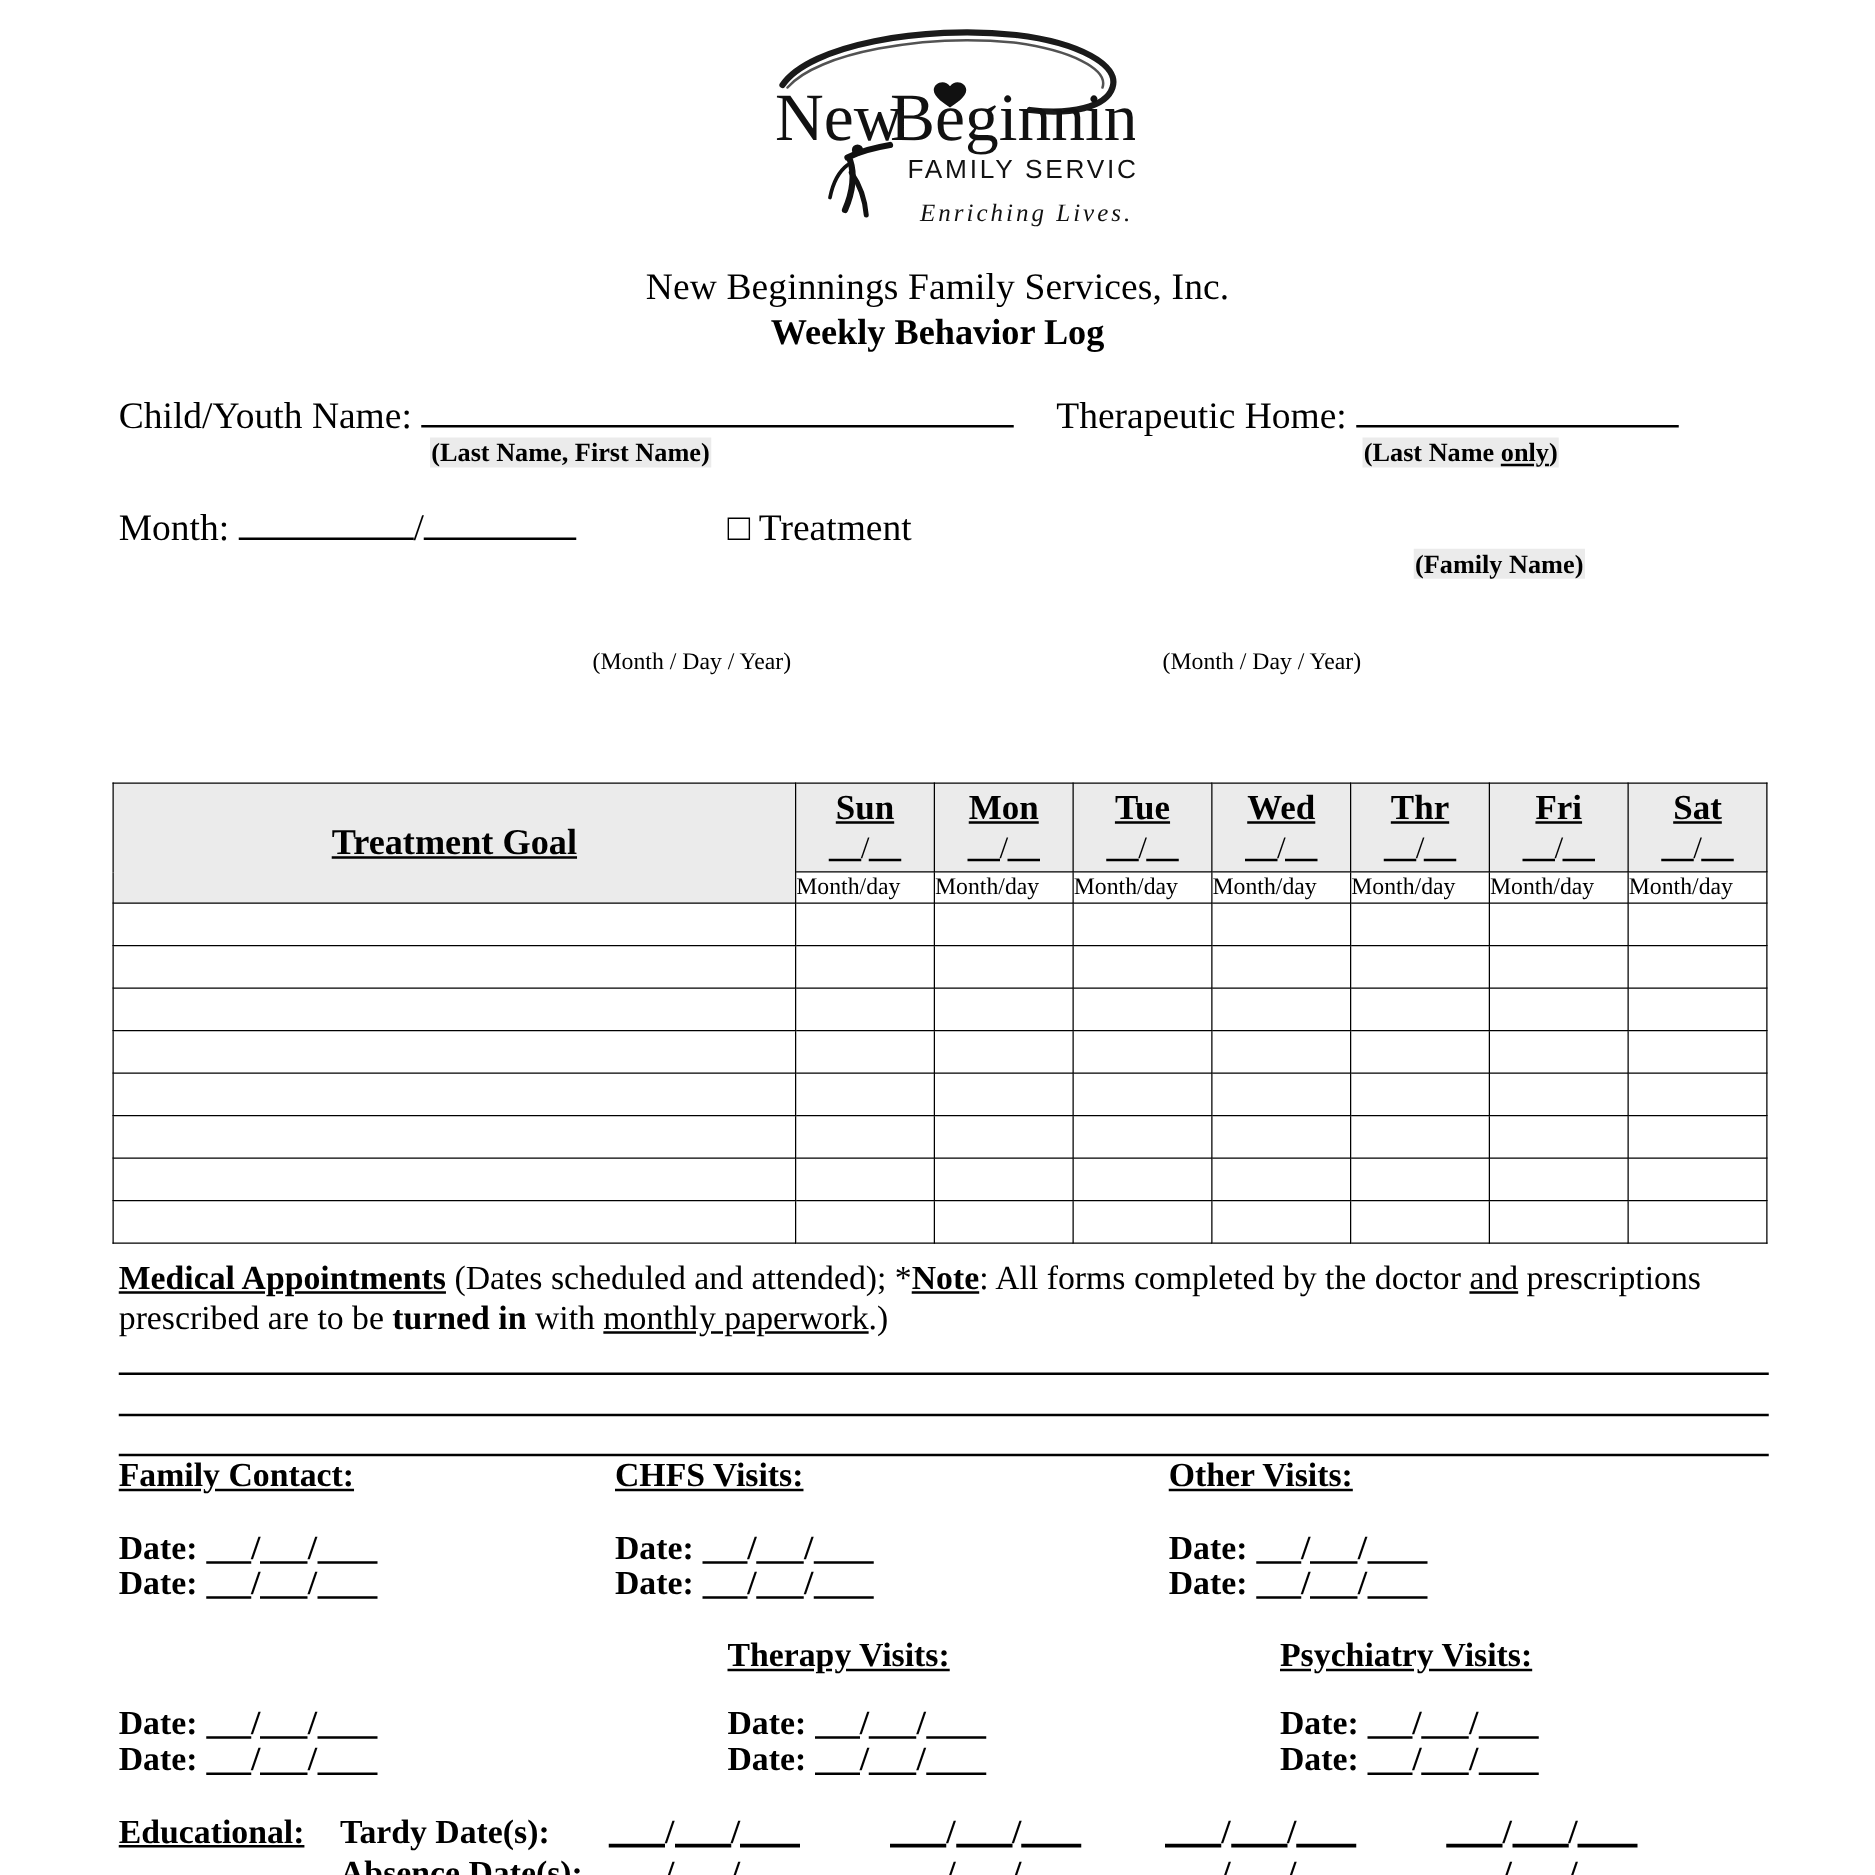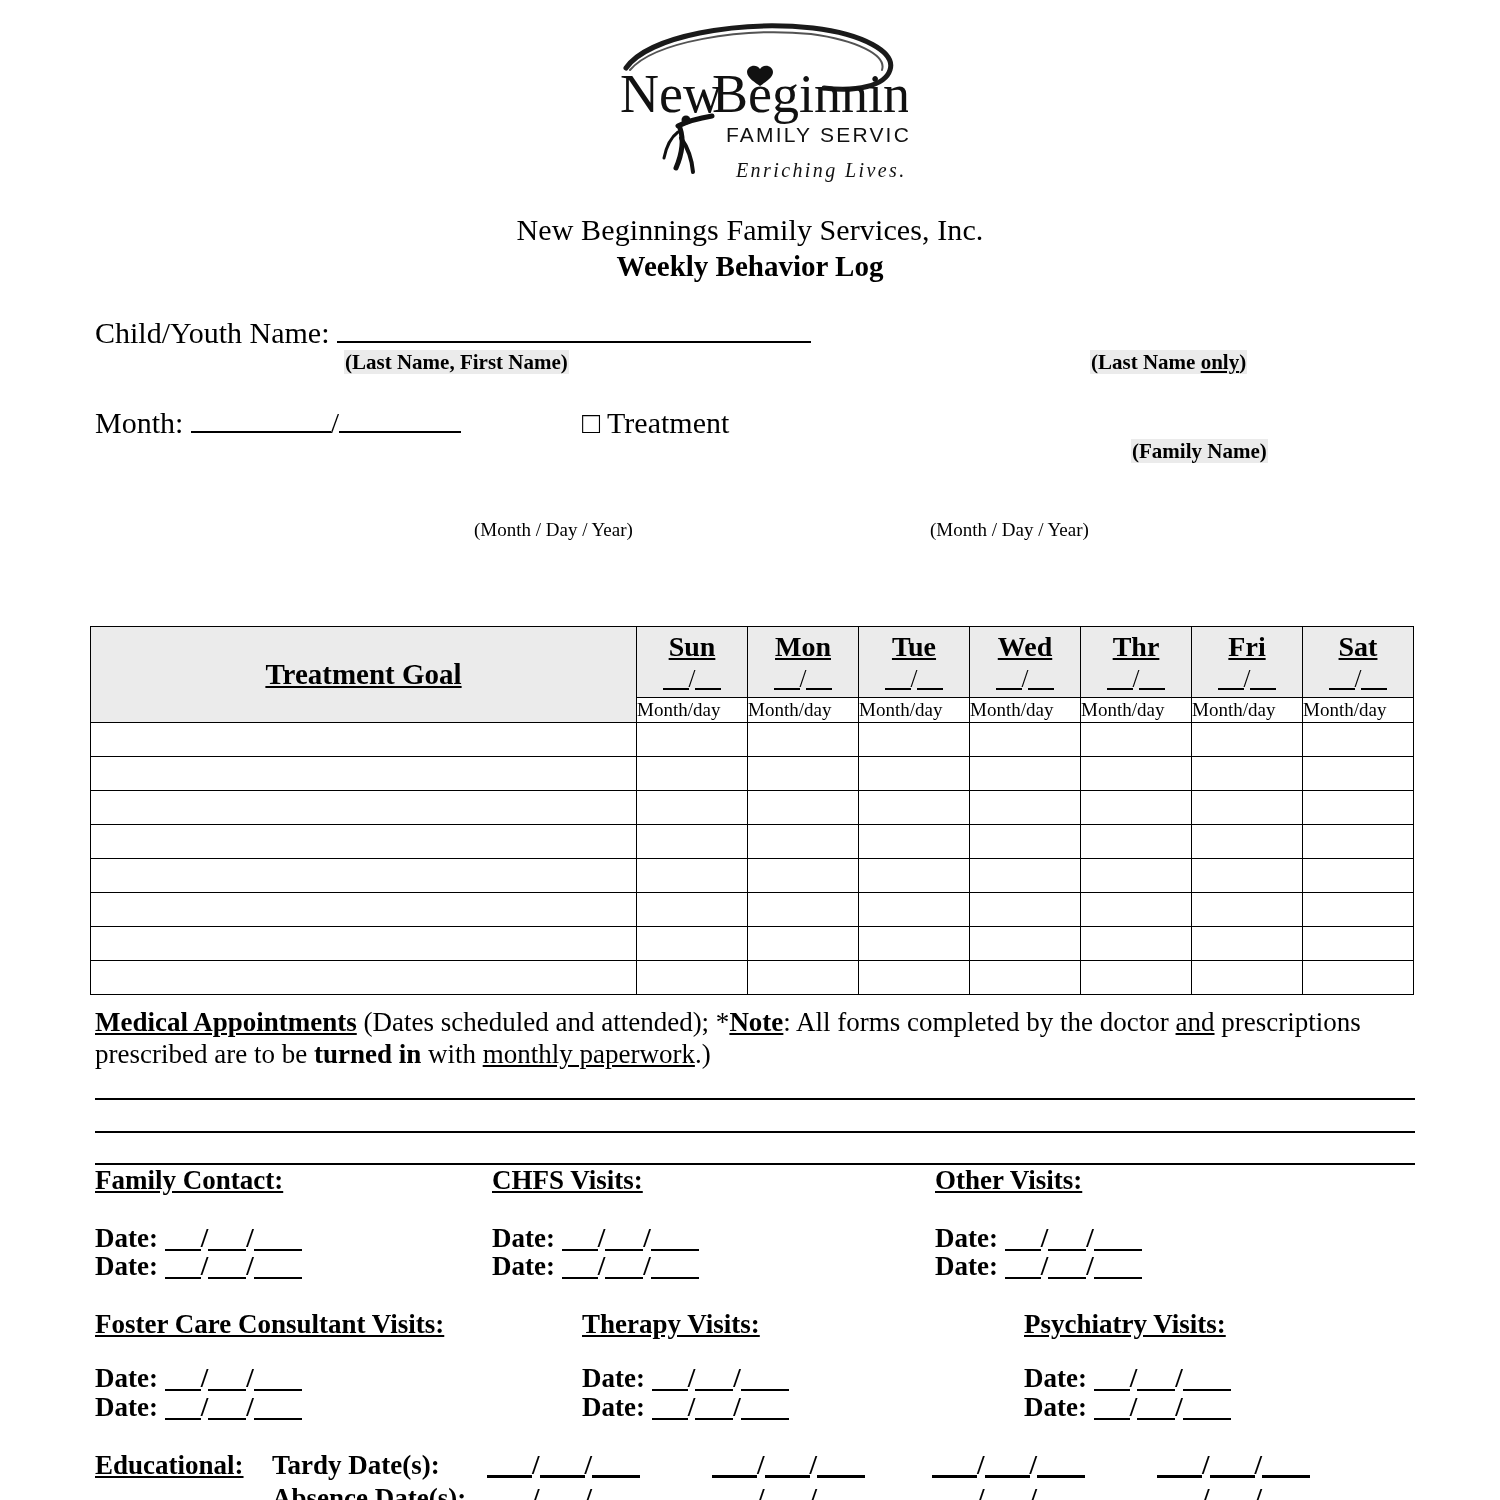"Therapeutic Home:" div.lbl { html: none -> <div> <span>Therapeutic Home:</span> <span></span> </div> }
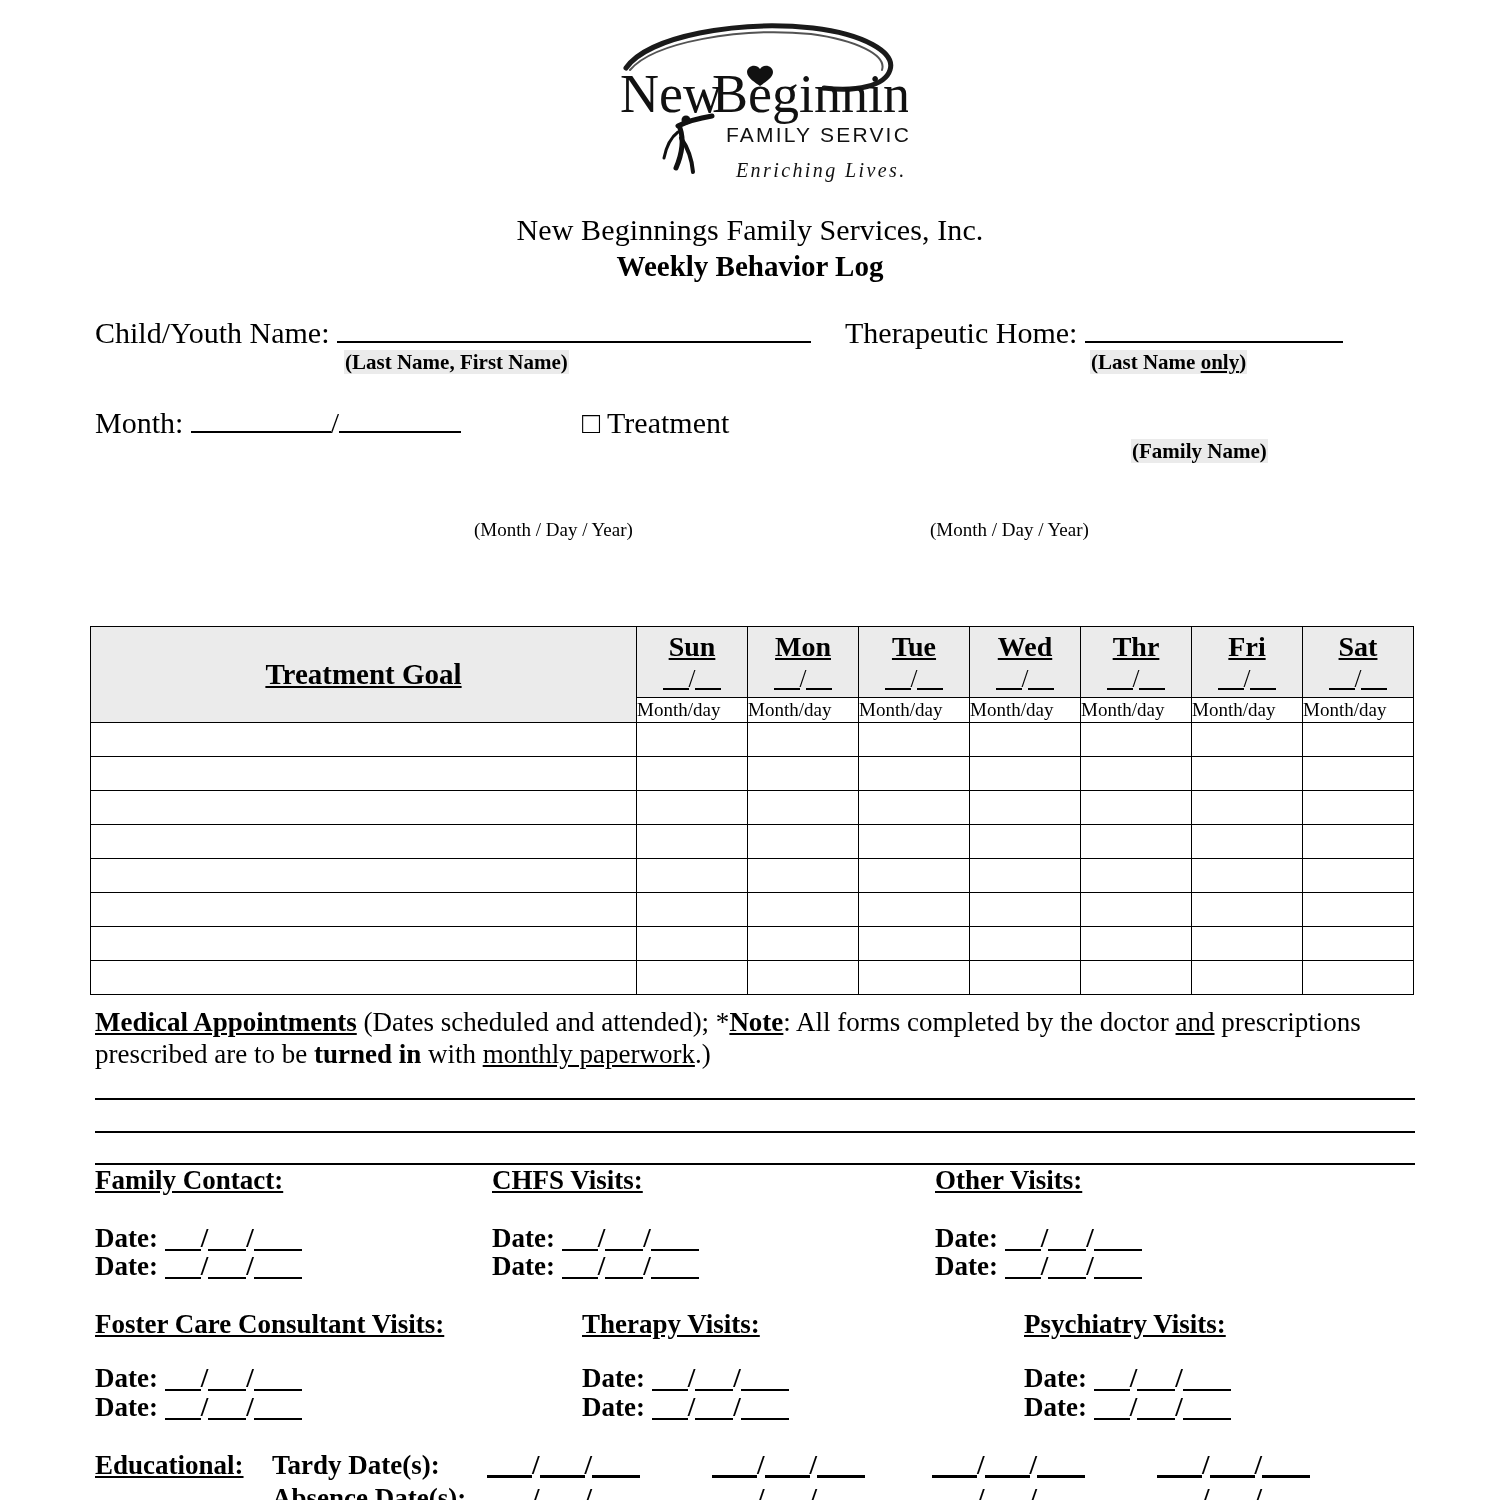"Foster Care Consultant Visits:" div.sec-head { html: <div>Foster Care Consultant Visits:</div> -> none }
